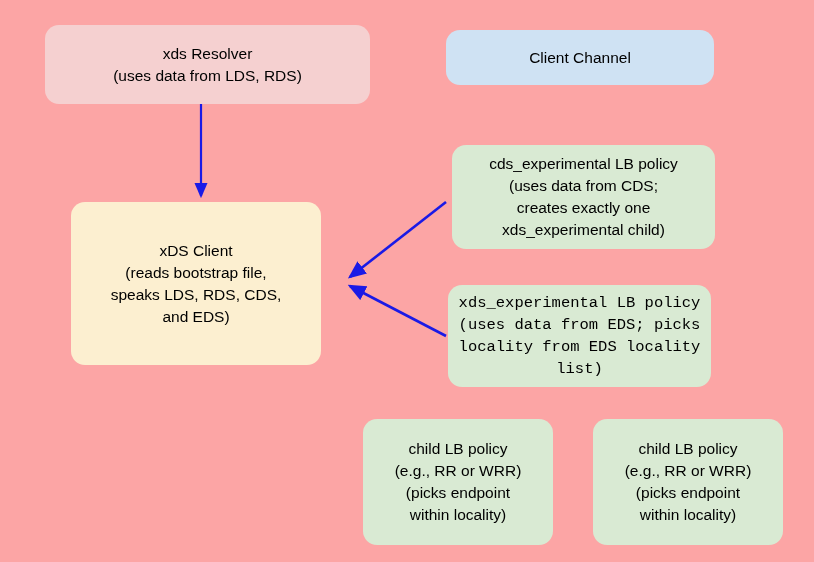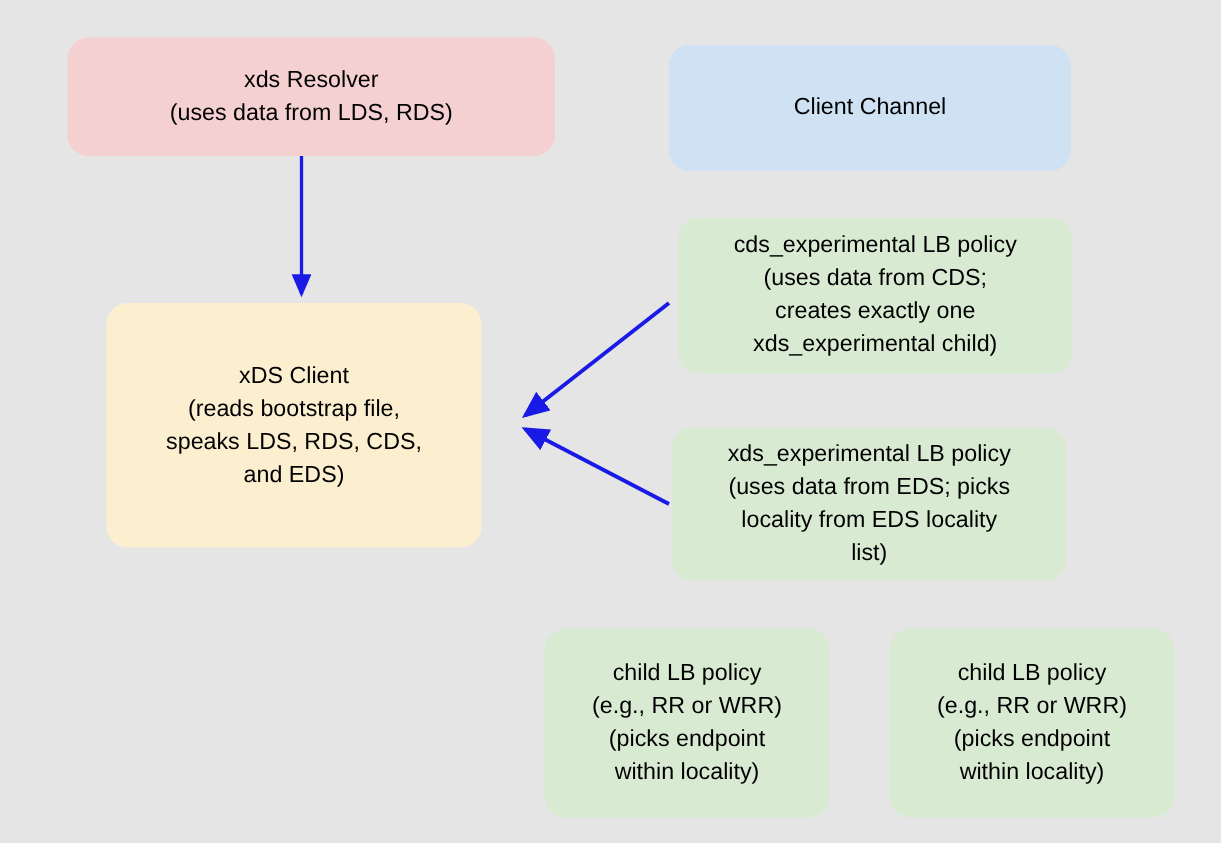"xds Resolver" div { background: #e5e5e5 -> #fca5a5 }
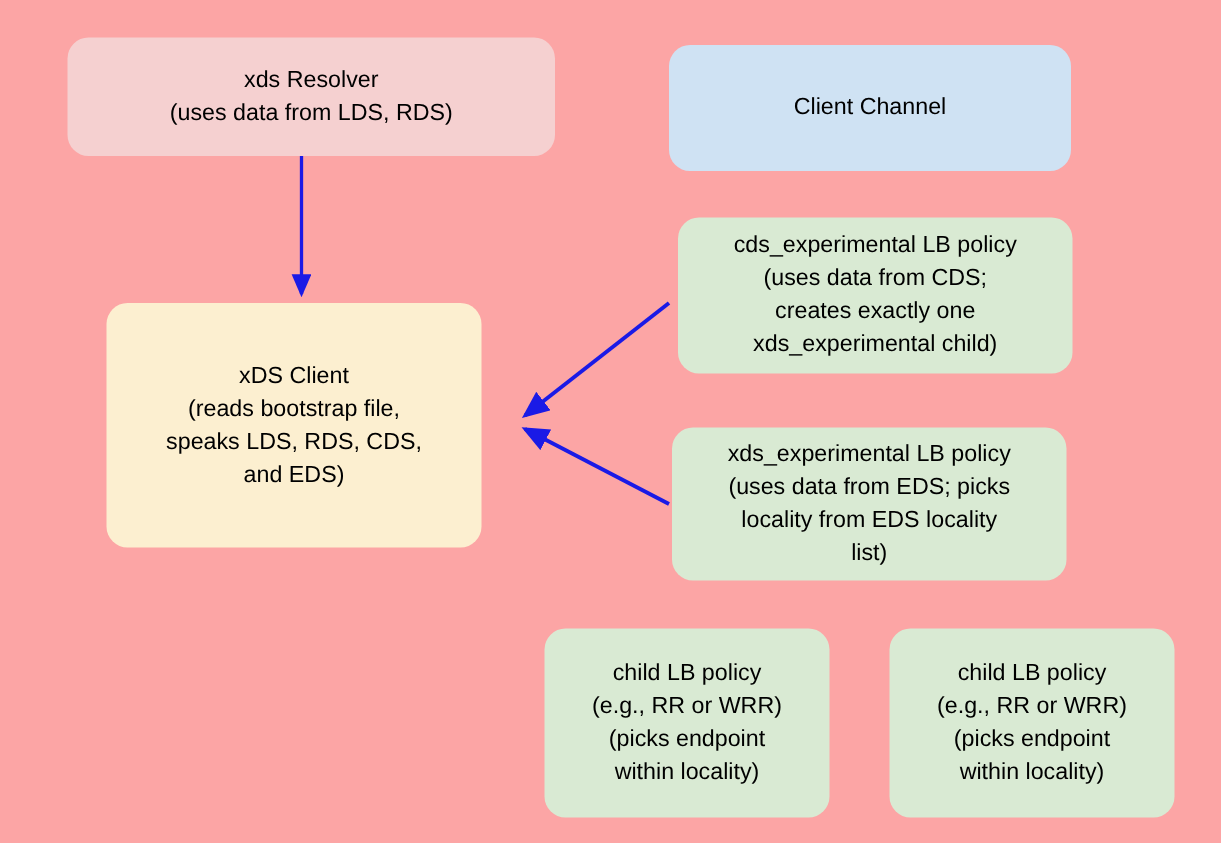"Client Channel" .node-client-channel { height: 84px -> 55px }
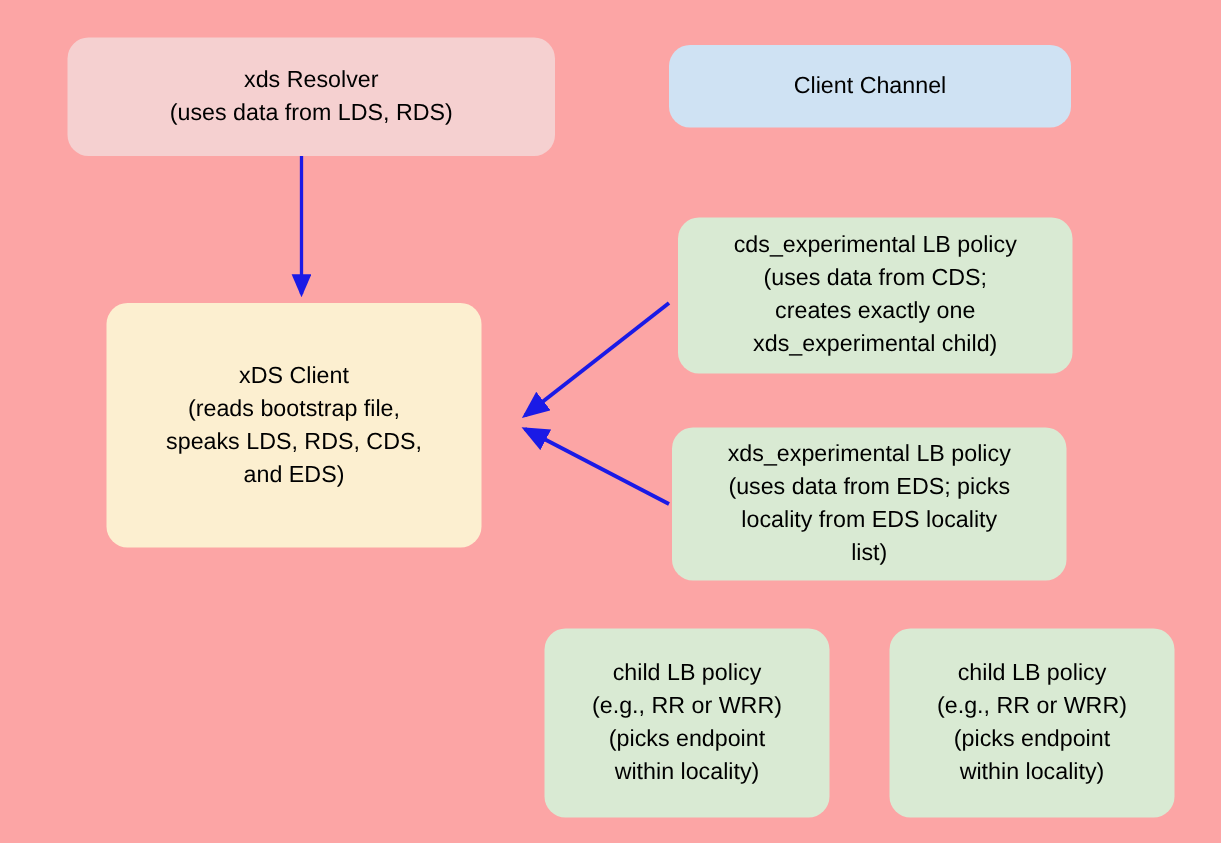"xds_experimental LB policy" div.node { font-family: none -> Liberation Mono, monospace }
